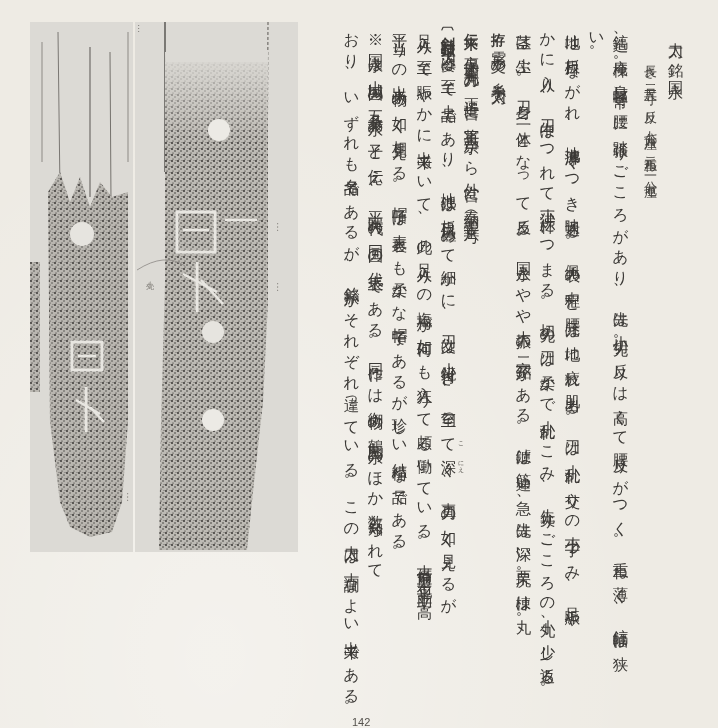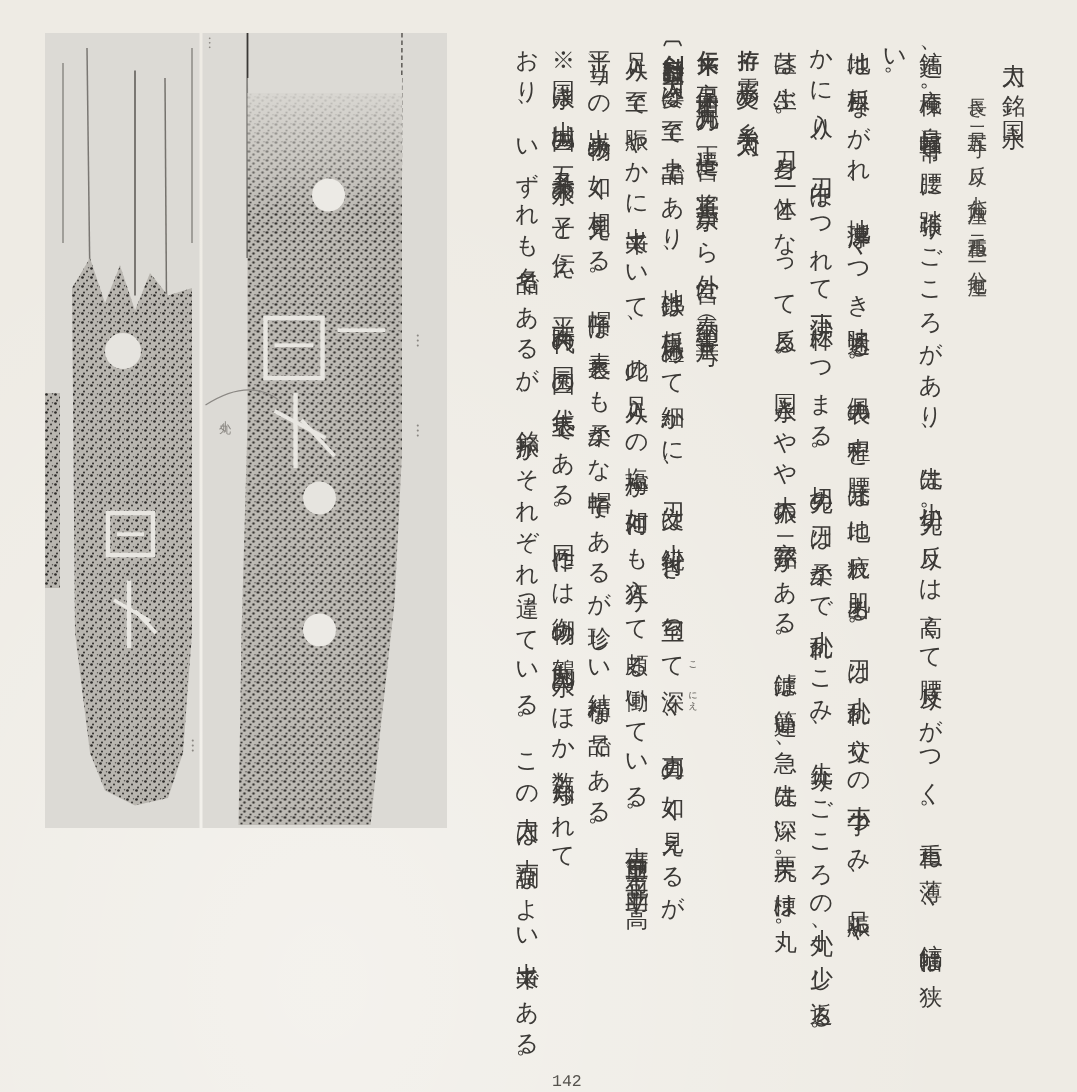"142" .page-number { font-family: Liberation Mono, monospace -> Liberation Sans, sans-serif; left: 368px -> 352px }
